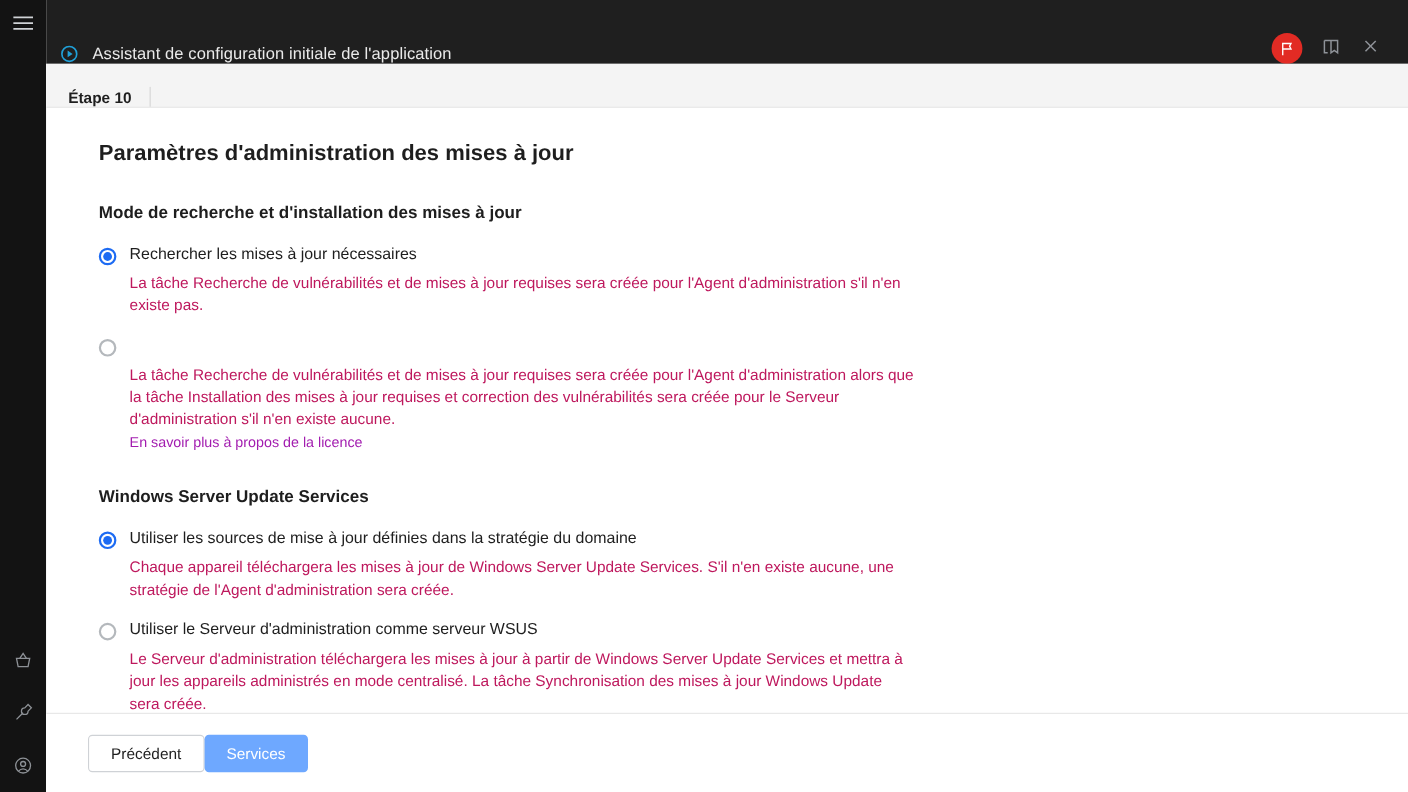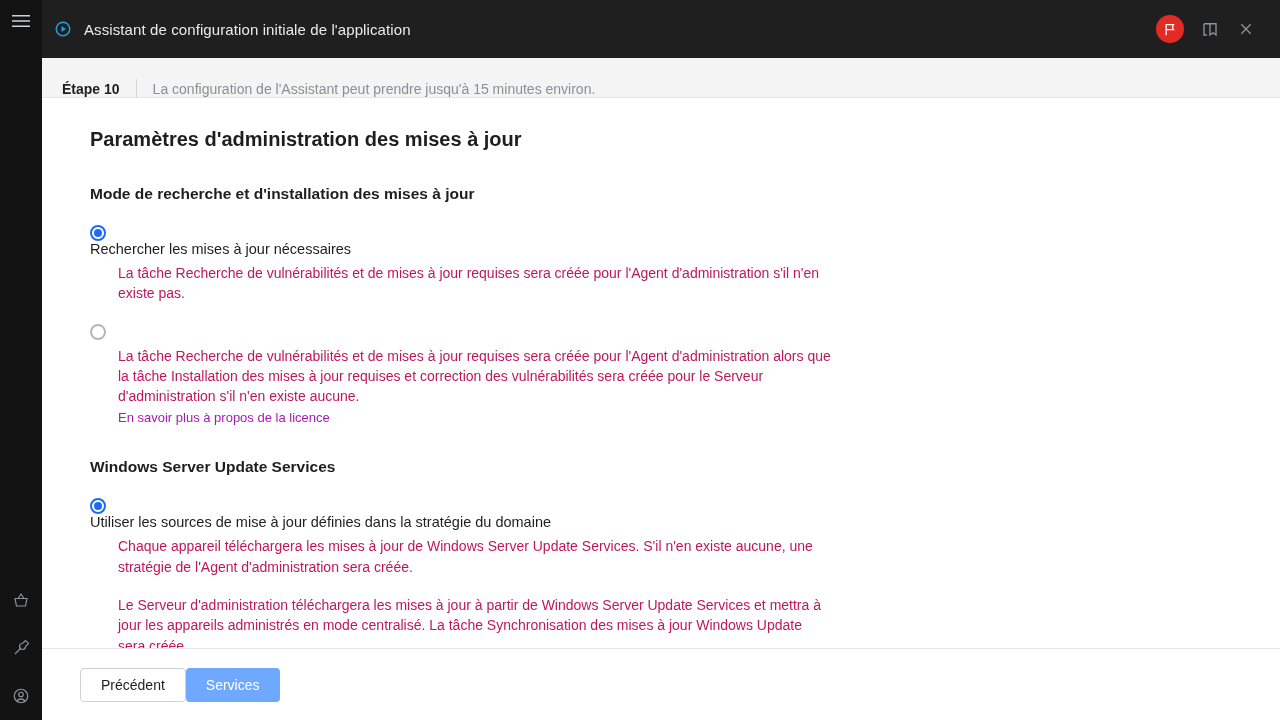"Assistant de configuration initiale de" .topbar { align-items: center -> flex-end }
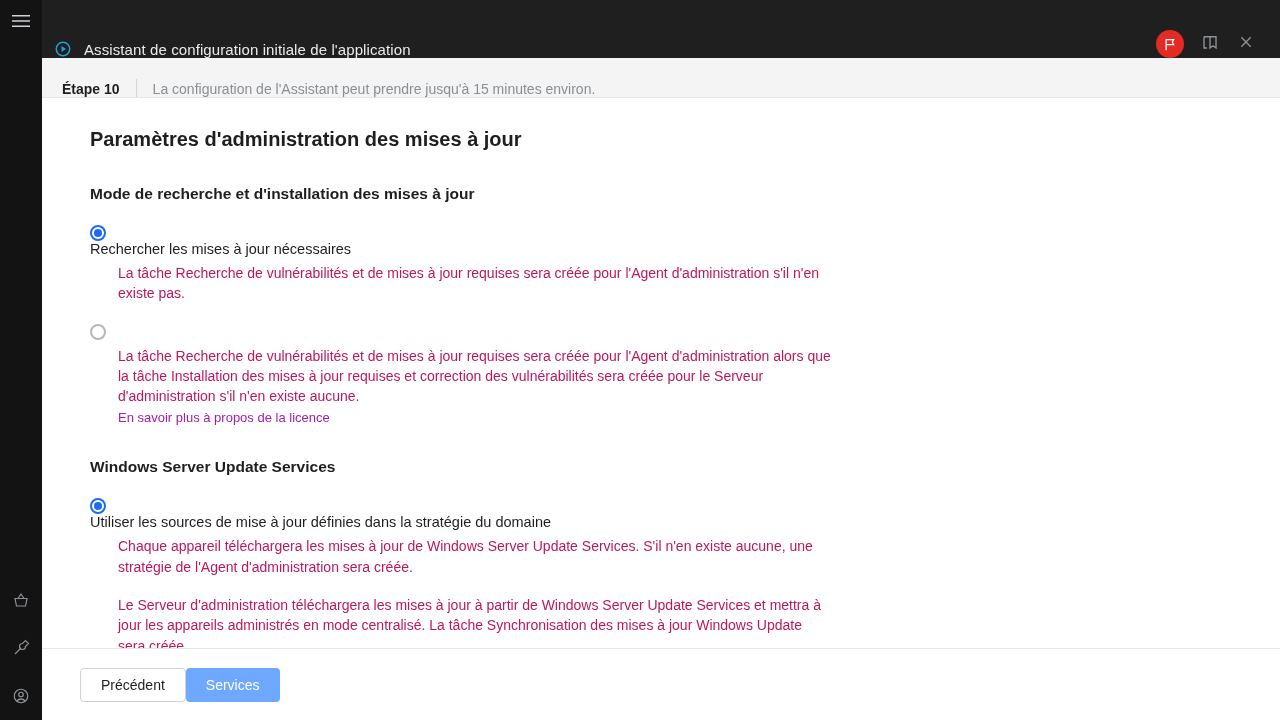"La configuration de l'Assistant peut" span.stepdesc { html: <span>La configuration de l'Assistant peut prendre jusqu'à 15 minutes environ.</span> -> none }
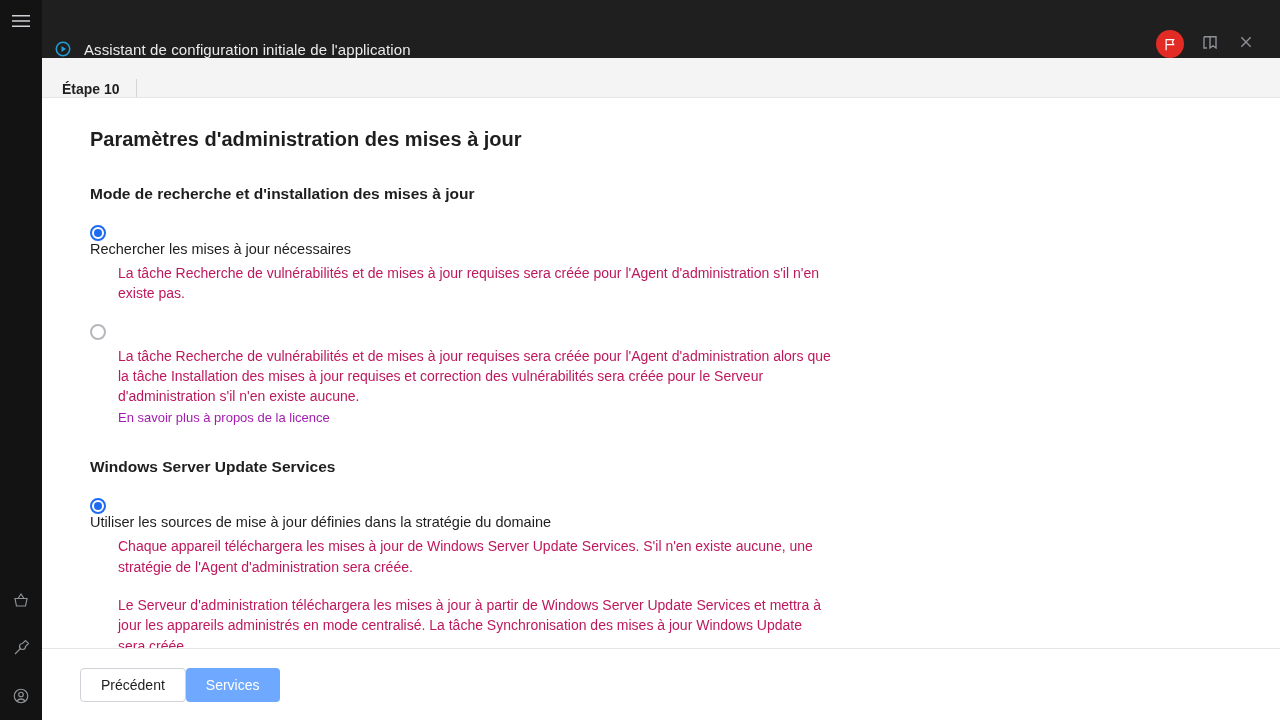"Rechercher les mises à jour" .radio-row { flex-direction: column -> none }
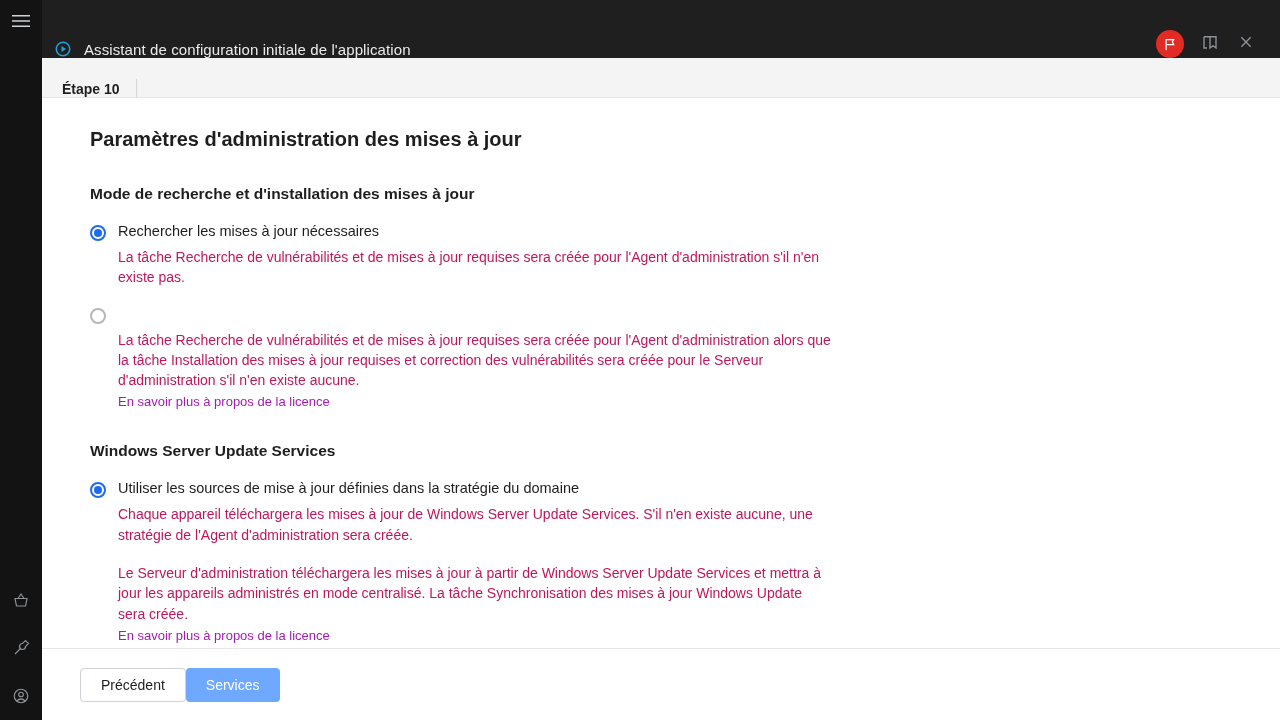"Utiliser le Serveur d'administration" div.radio-row { html: none -> <div> <div></div> <div>Utiliser le Serveur d'administration comme serveur WSUS</div> </div> }
